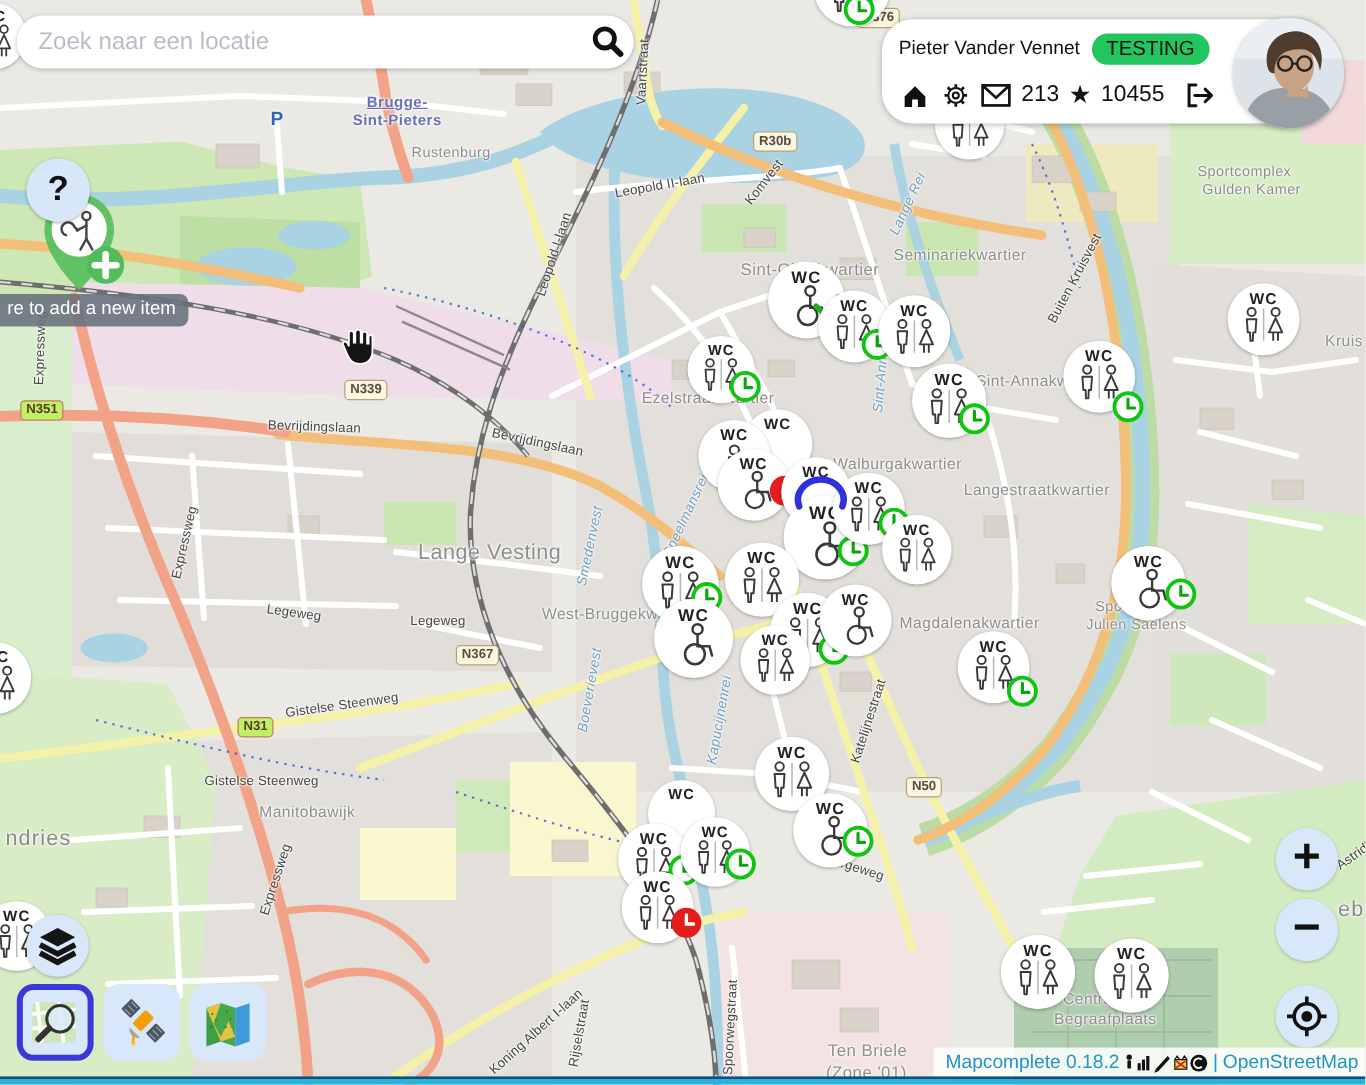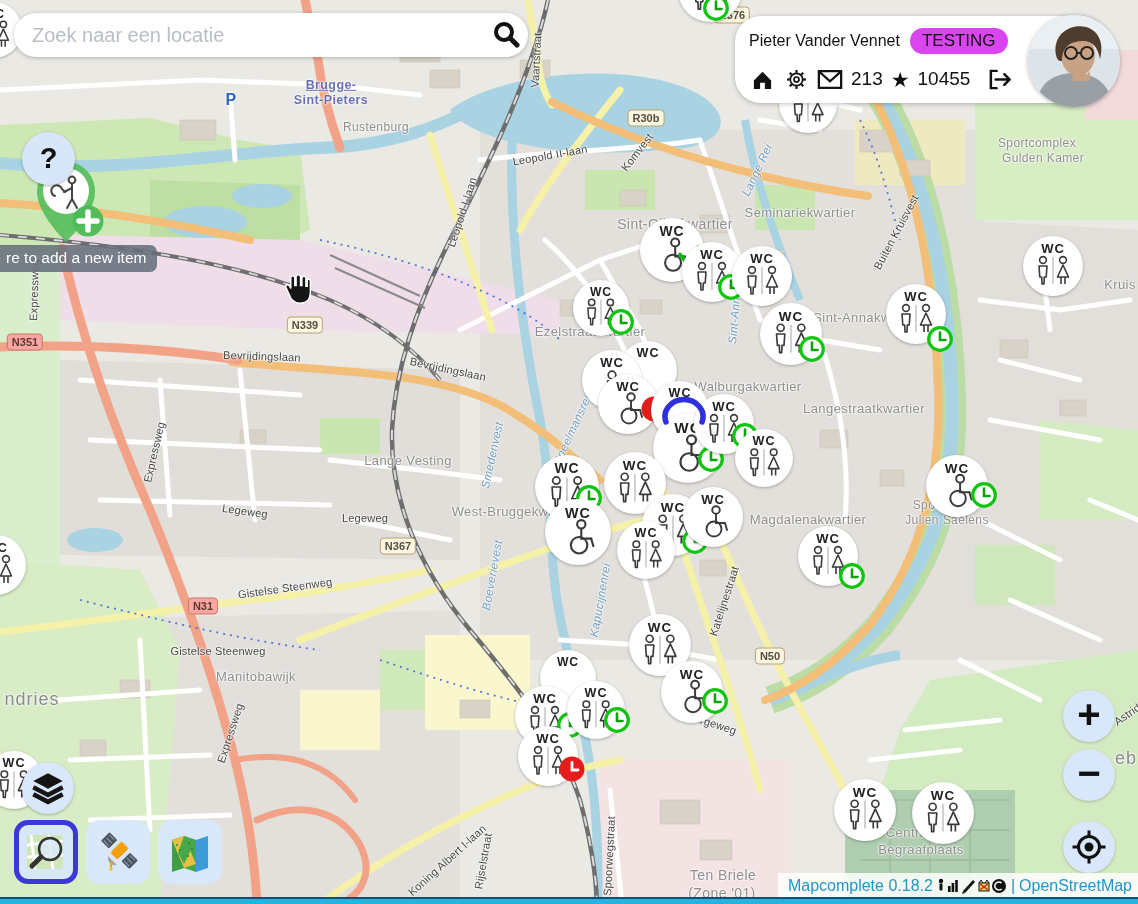"TESTING" .u-badge { background: #d946ef -> #22c55e }
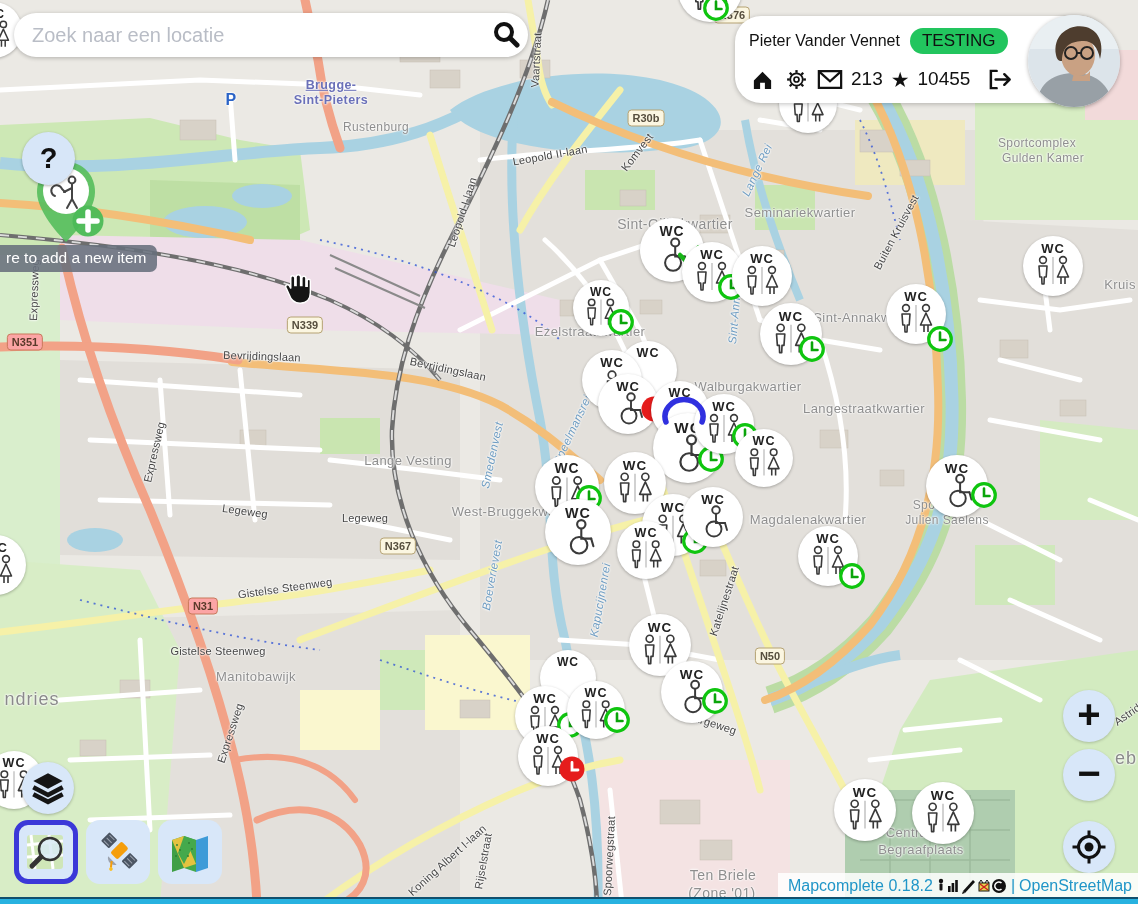"N351" .refbadge.salmon { background: #fca5a5 -> #bef264; margin-left: none -> 10px }
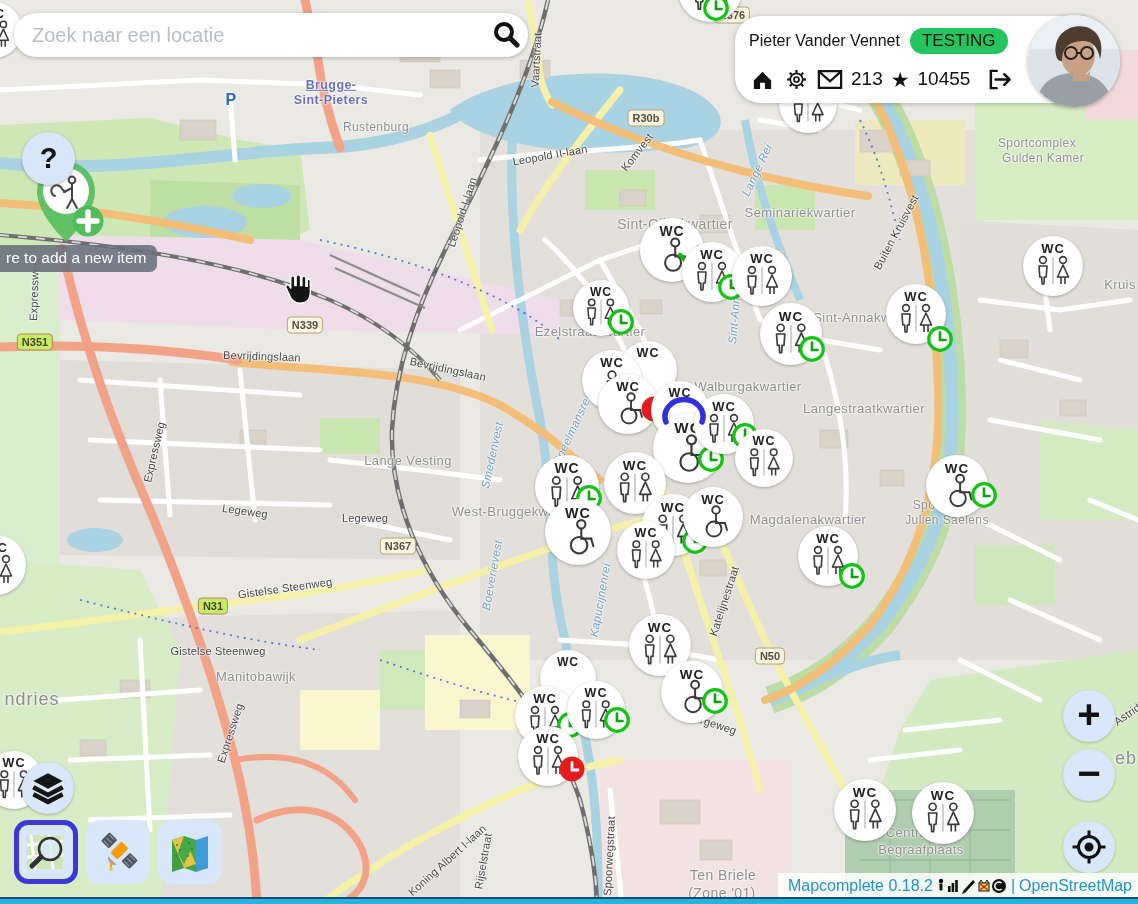"Lange Vesting" span.mlabel { font-size: 13px -> 18px }
